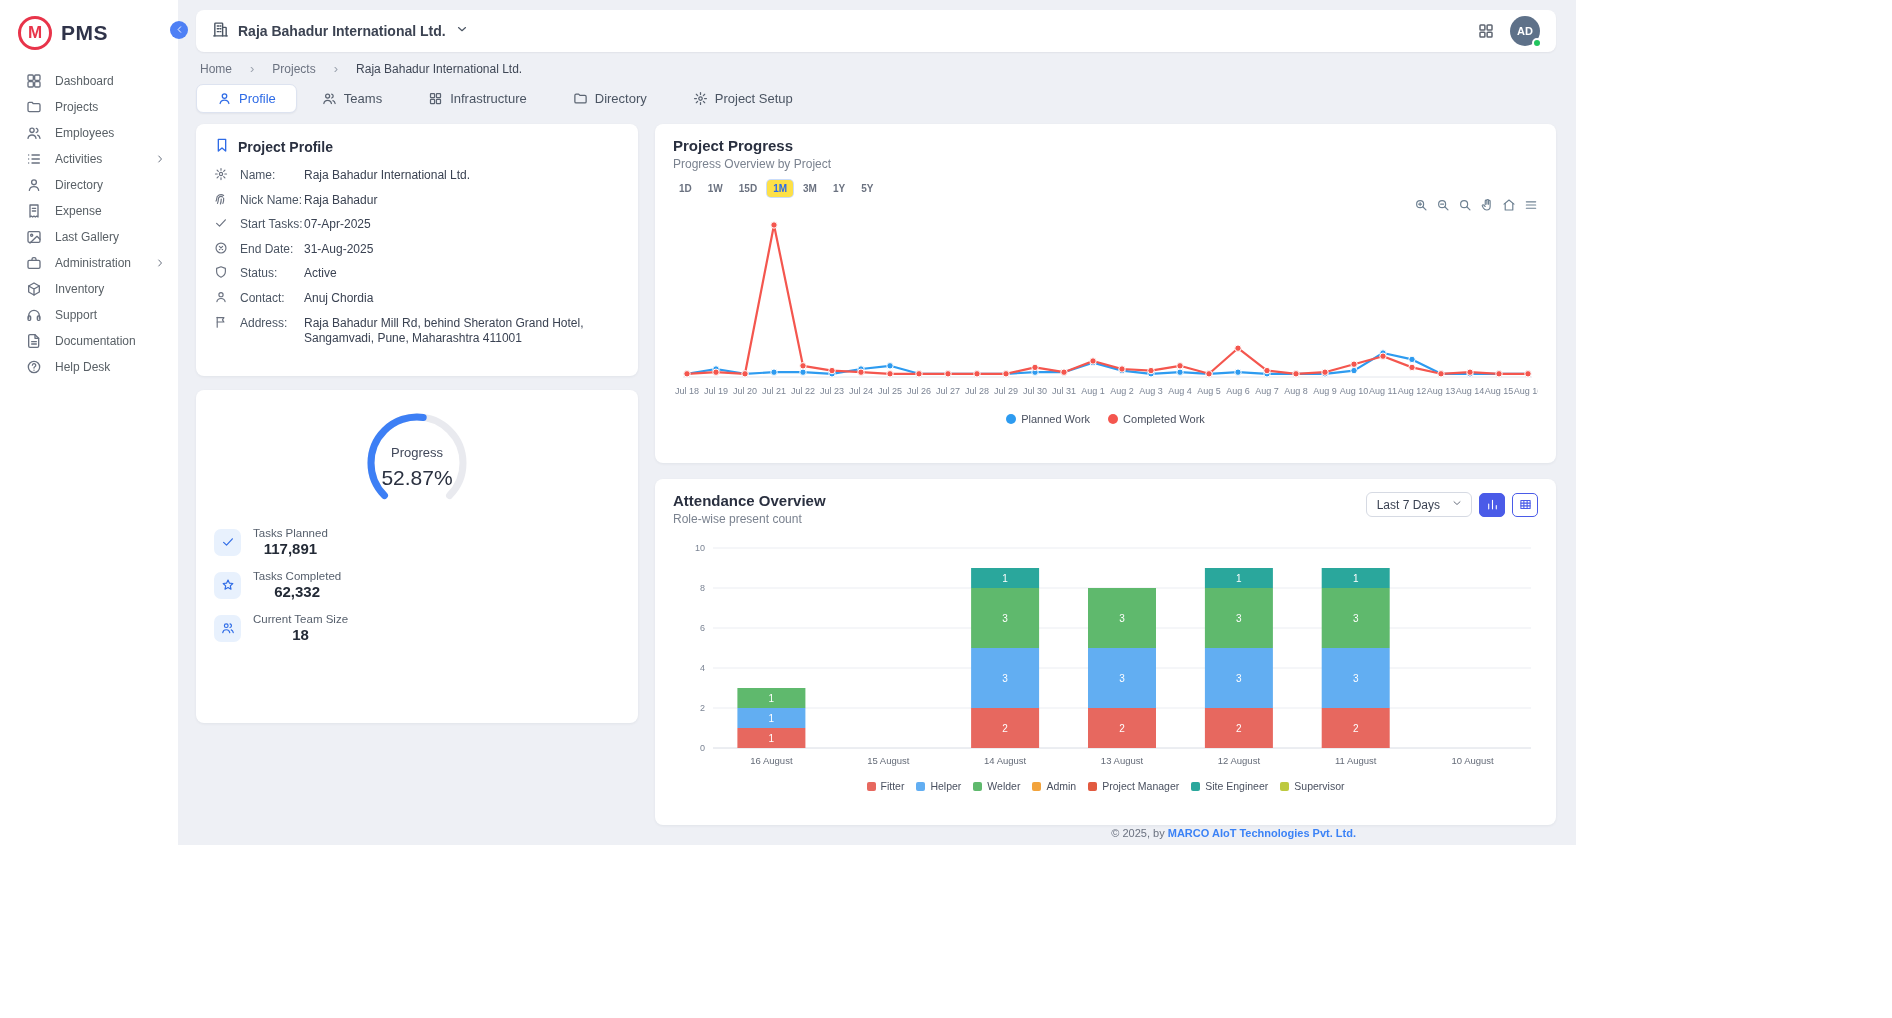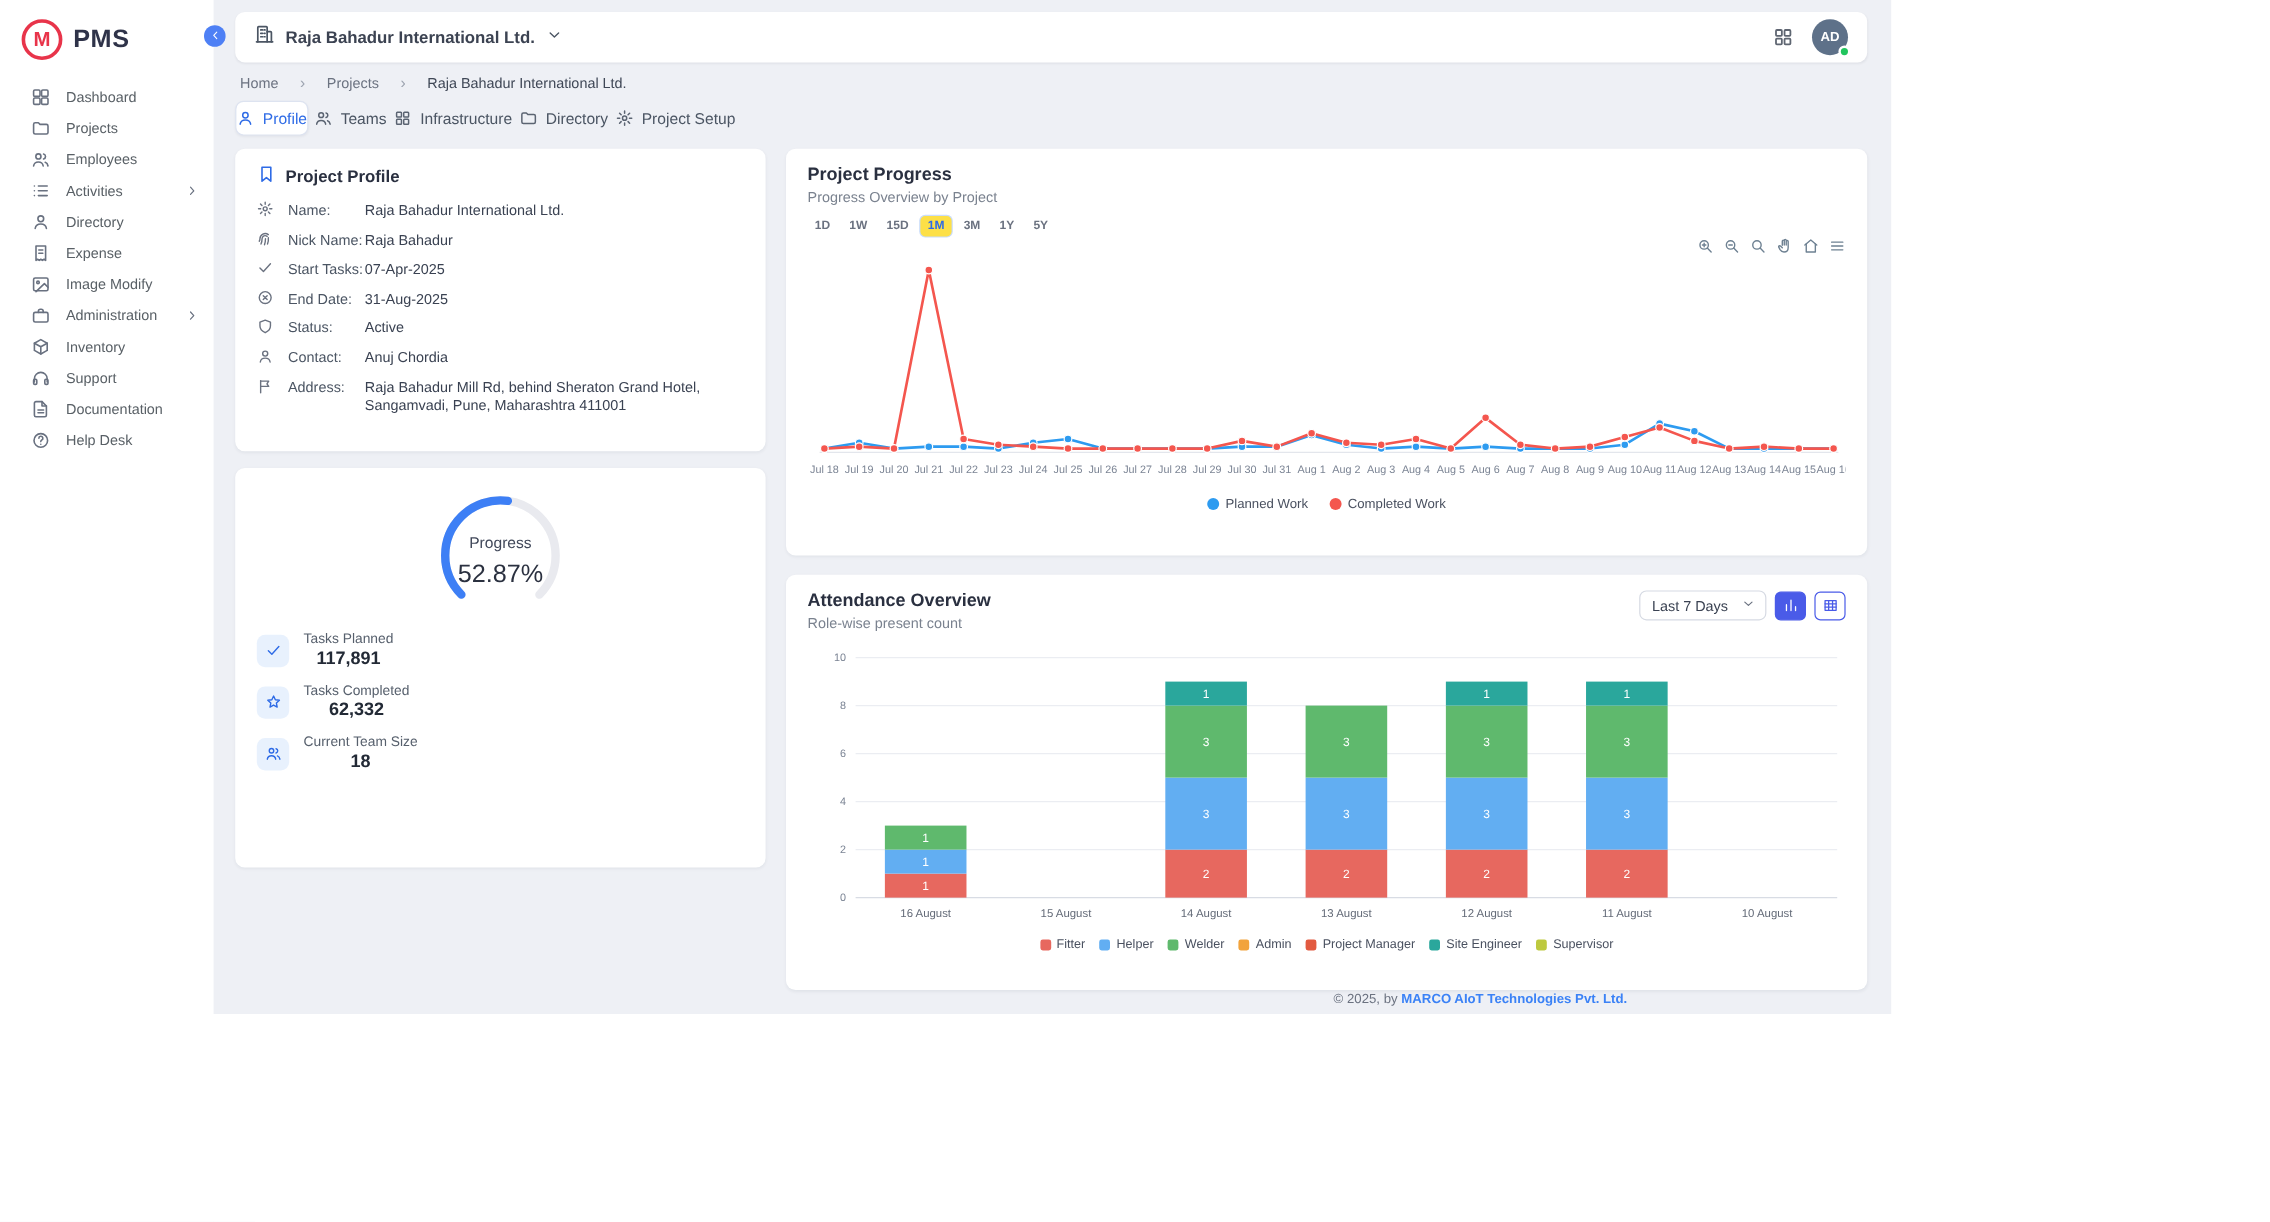"Profile" .tab { padding: 6px 0 -> 6px 20px }
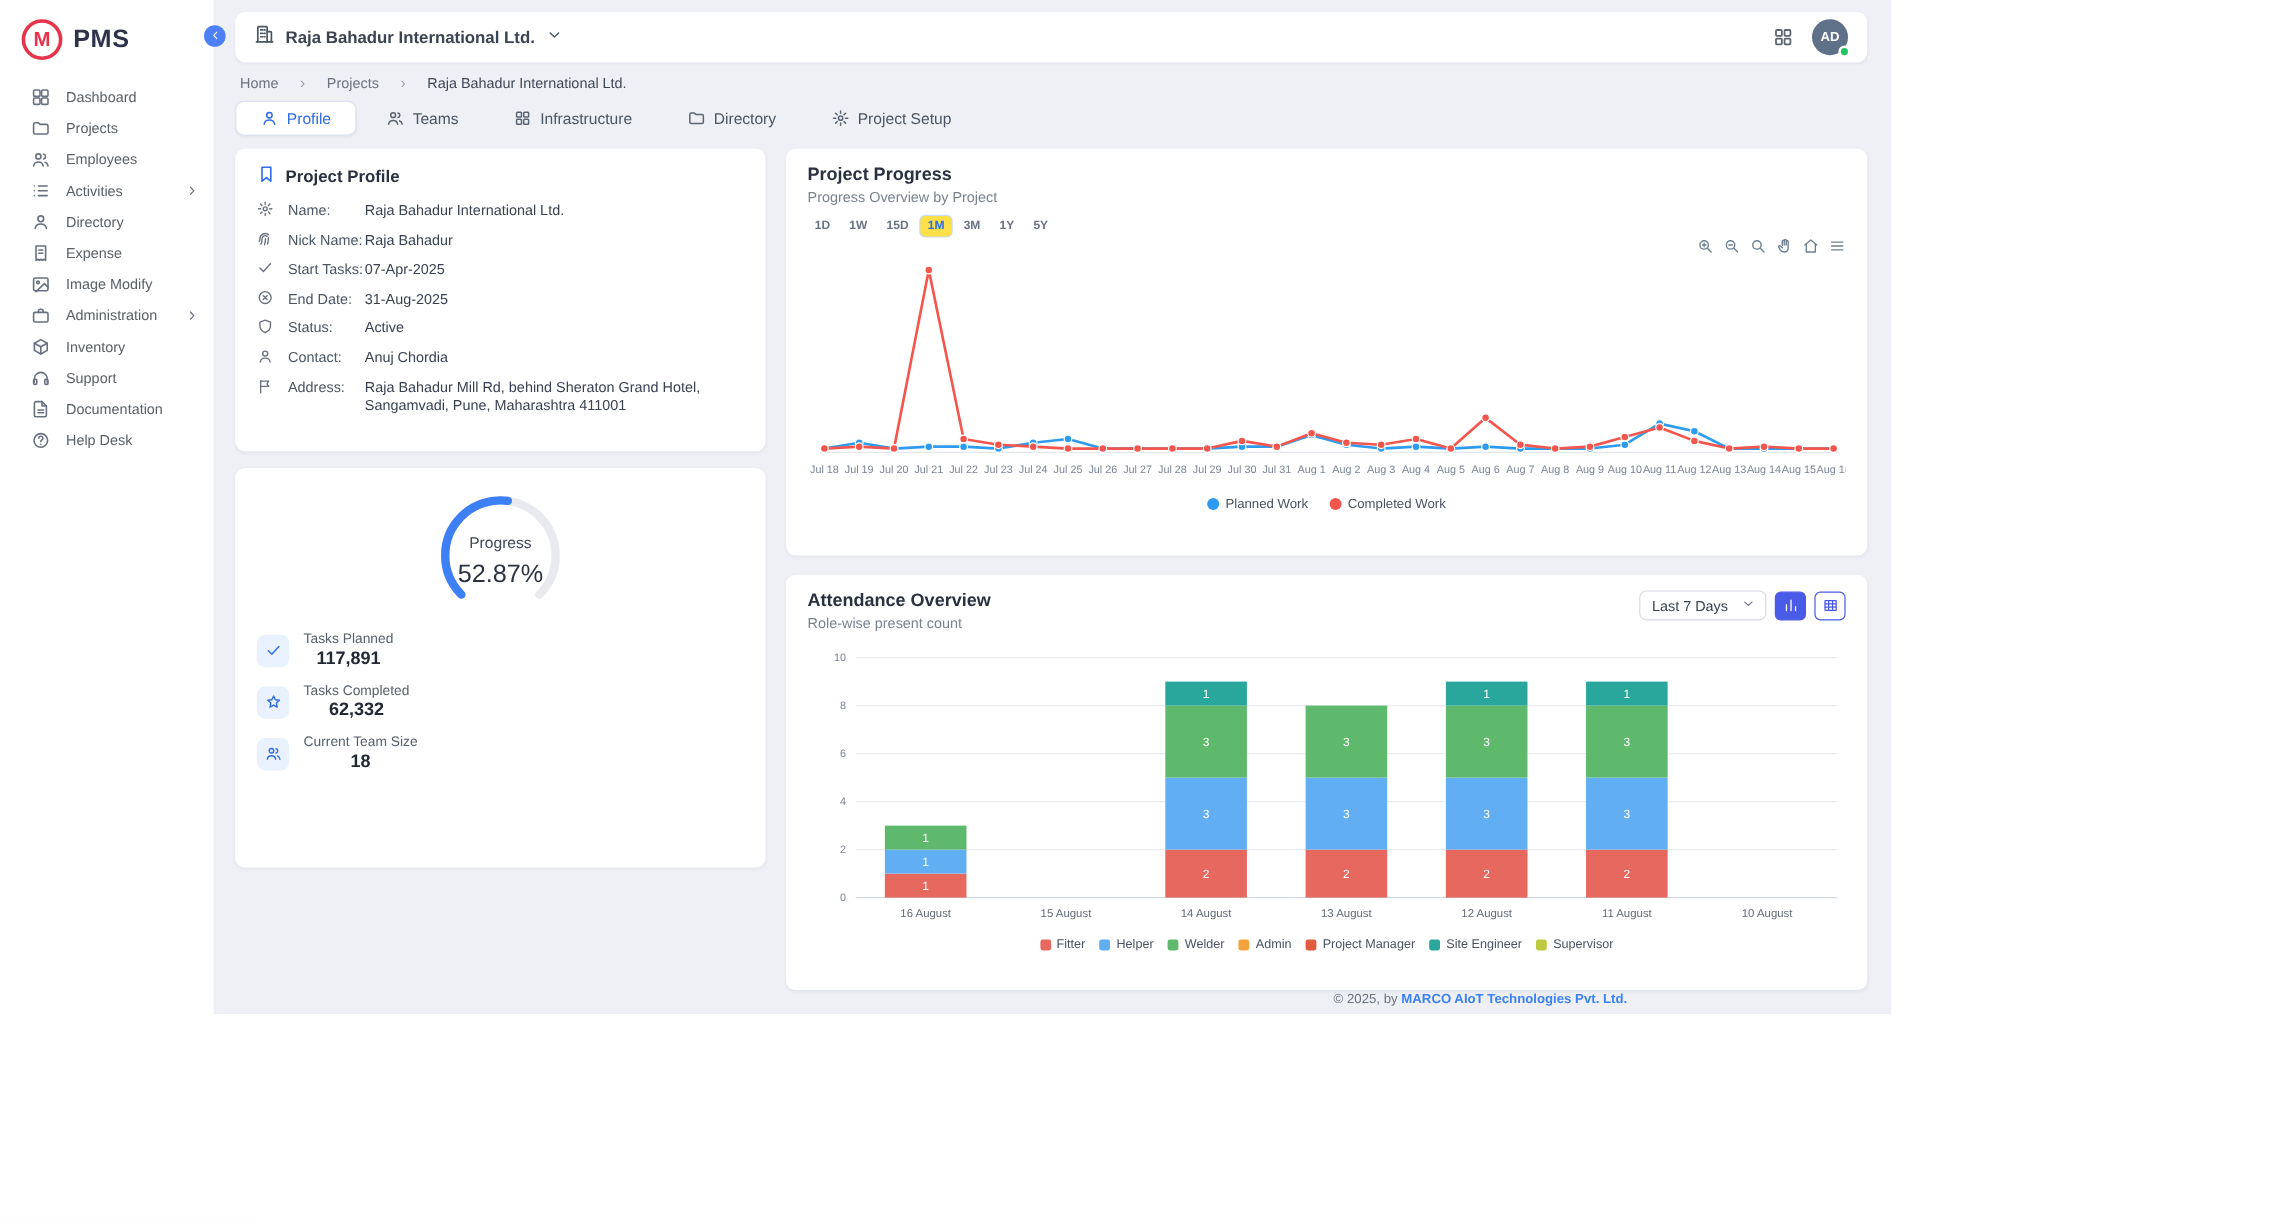"Image Modify" span.side-label { text: Image Modify -> Last Gallery }
